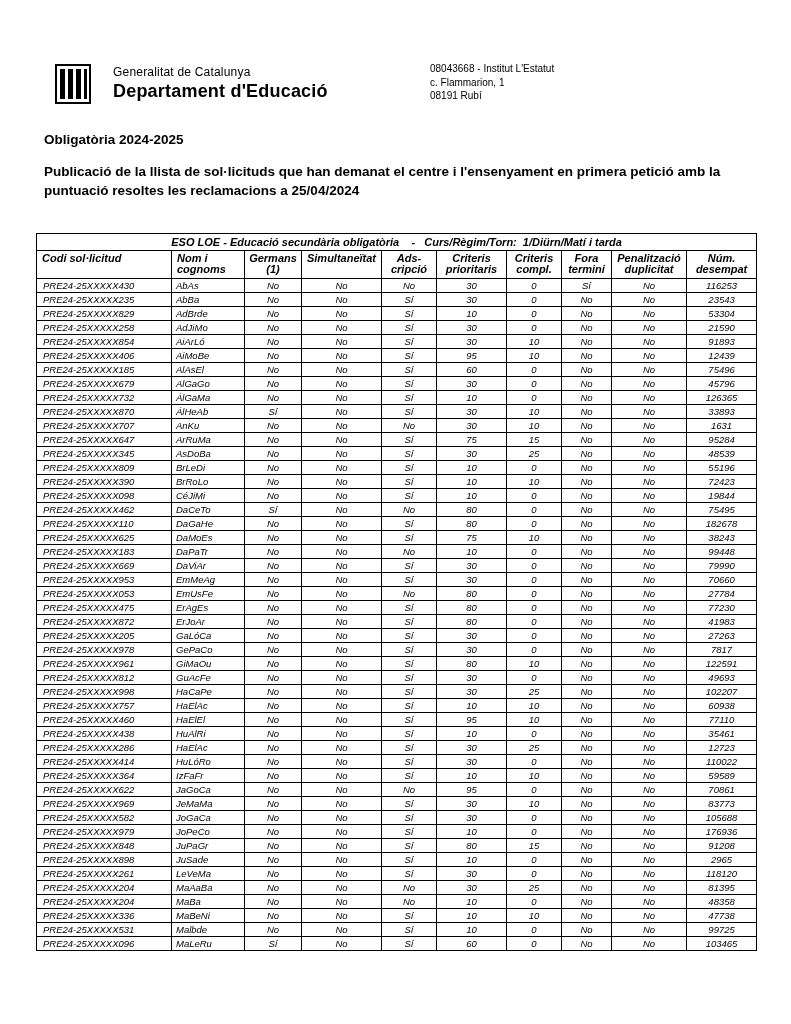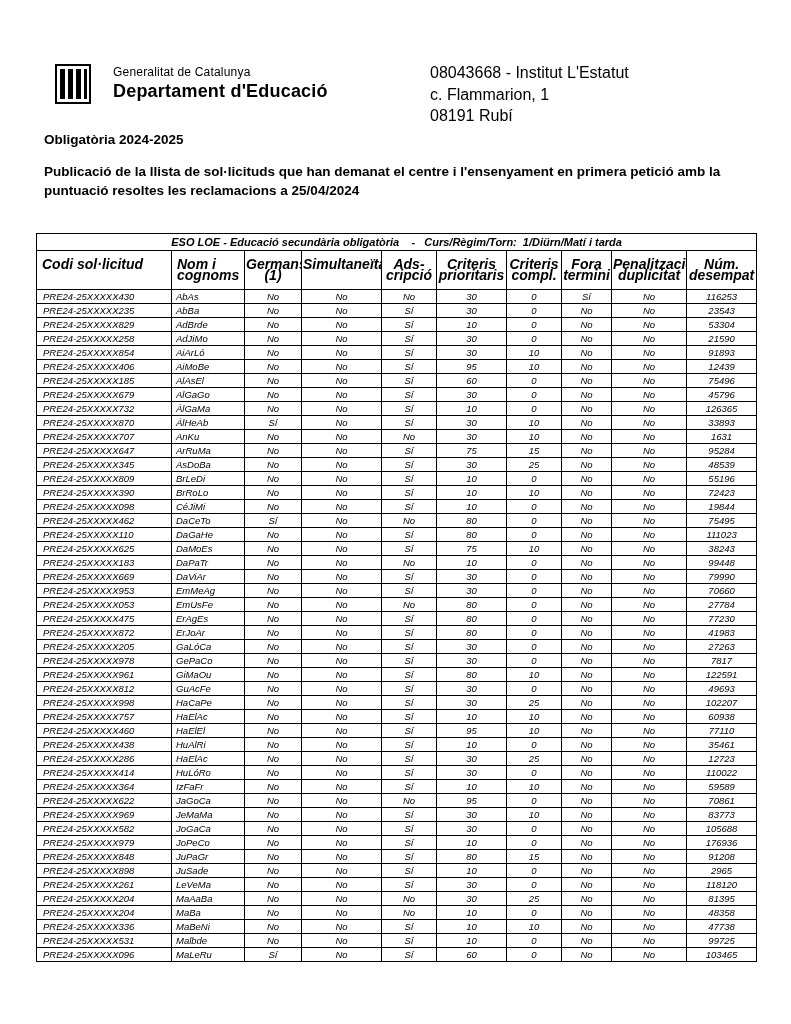"08043668 - Institut L'Estatut" .center-info { font-size: 16px -> 10px }
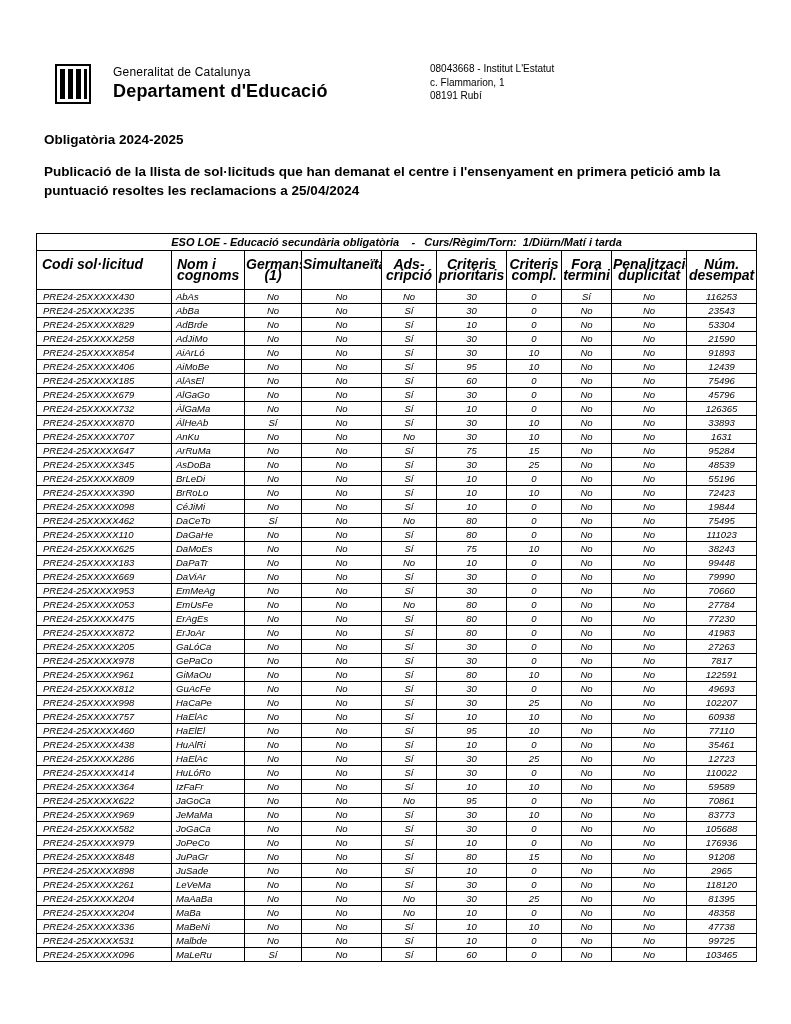"Codi sol·licitud" th.colhead { font-size: 14px -> 11px; padding: 8px 1px -> 2px 1px }
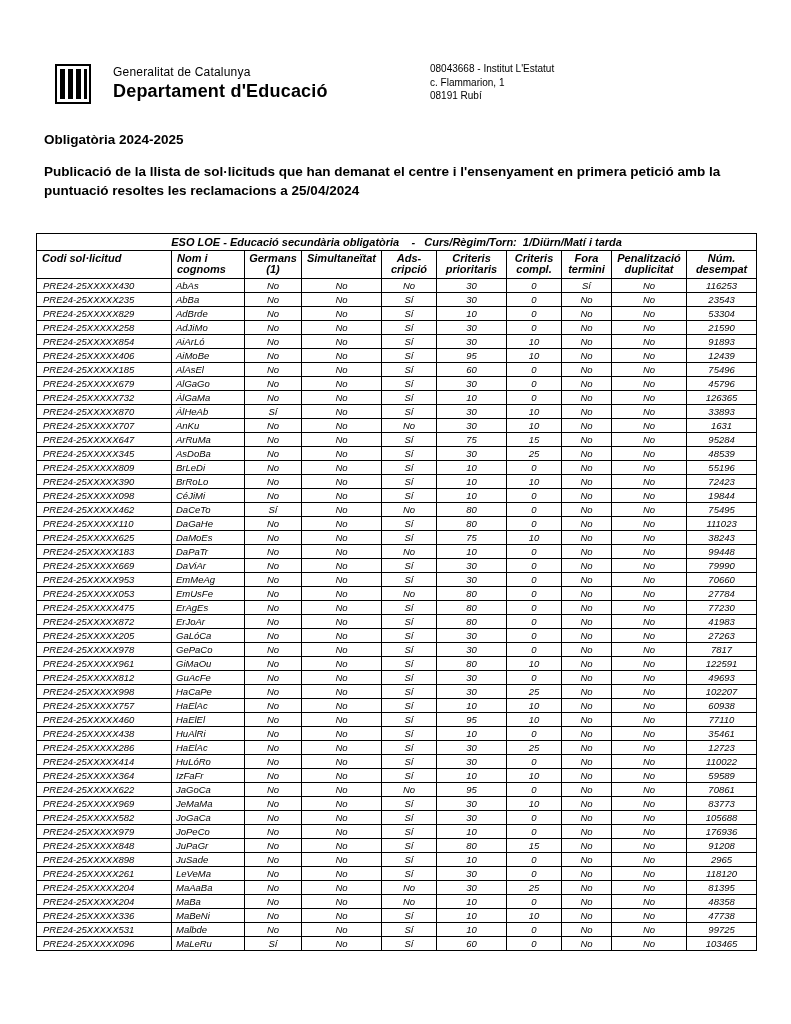"111023" td.cell { text: 111023 -> 182678 }
